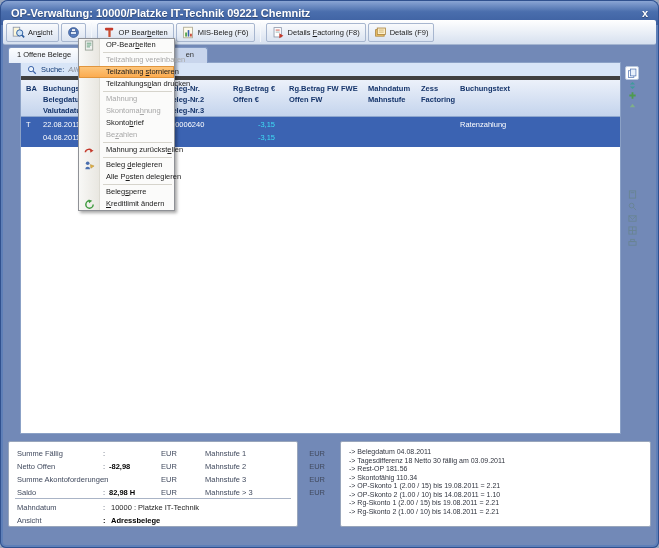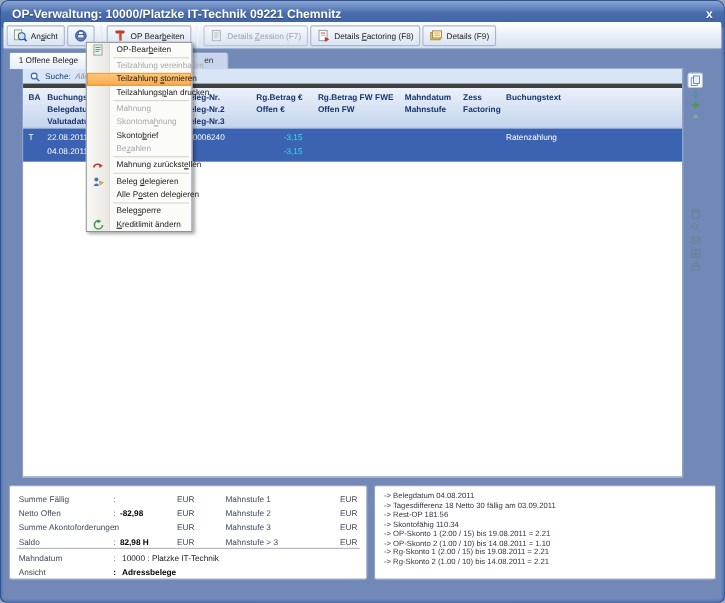"MIS-Beleg (F6)" div.tbtn { html: none -> <div> <span> <svg> <rect></rect> <rect></rect> <rect></rect> <rect></rect> </svg> </span> <span>MIS-Beleg (F6)</span> </div> }
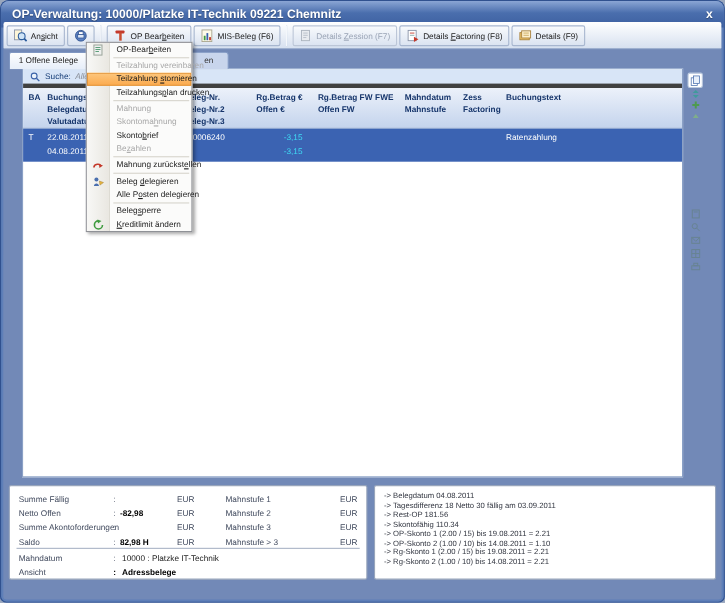"Details Zession (F7)" div.tbtn { html: <div> <span> <svg> <rect></rect> <line></line> <line></line> <line></line> </svg> </span> <span>Details <u>Z</u>ession (F7)</span> </div> -> none }
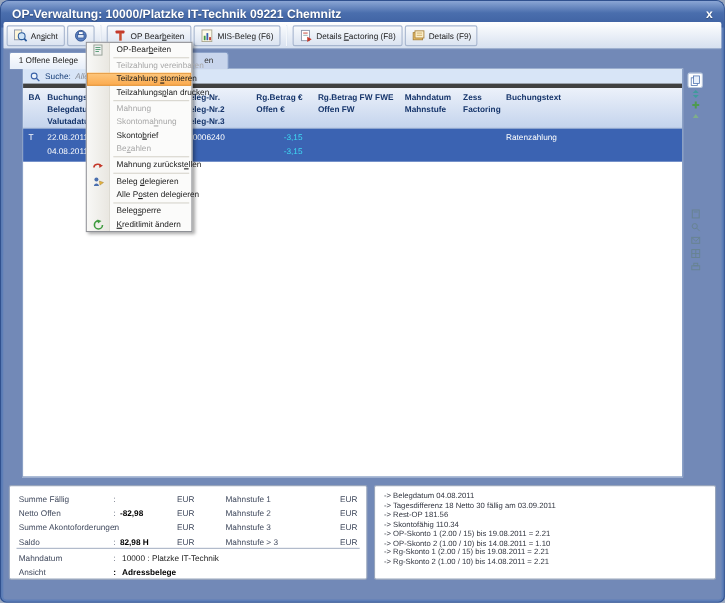"Summe Fällig" .summary { width: 326px -> 290px }
